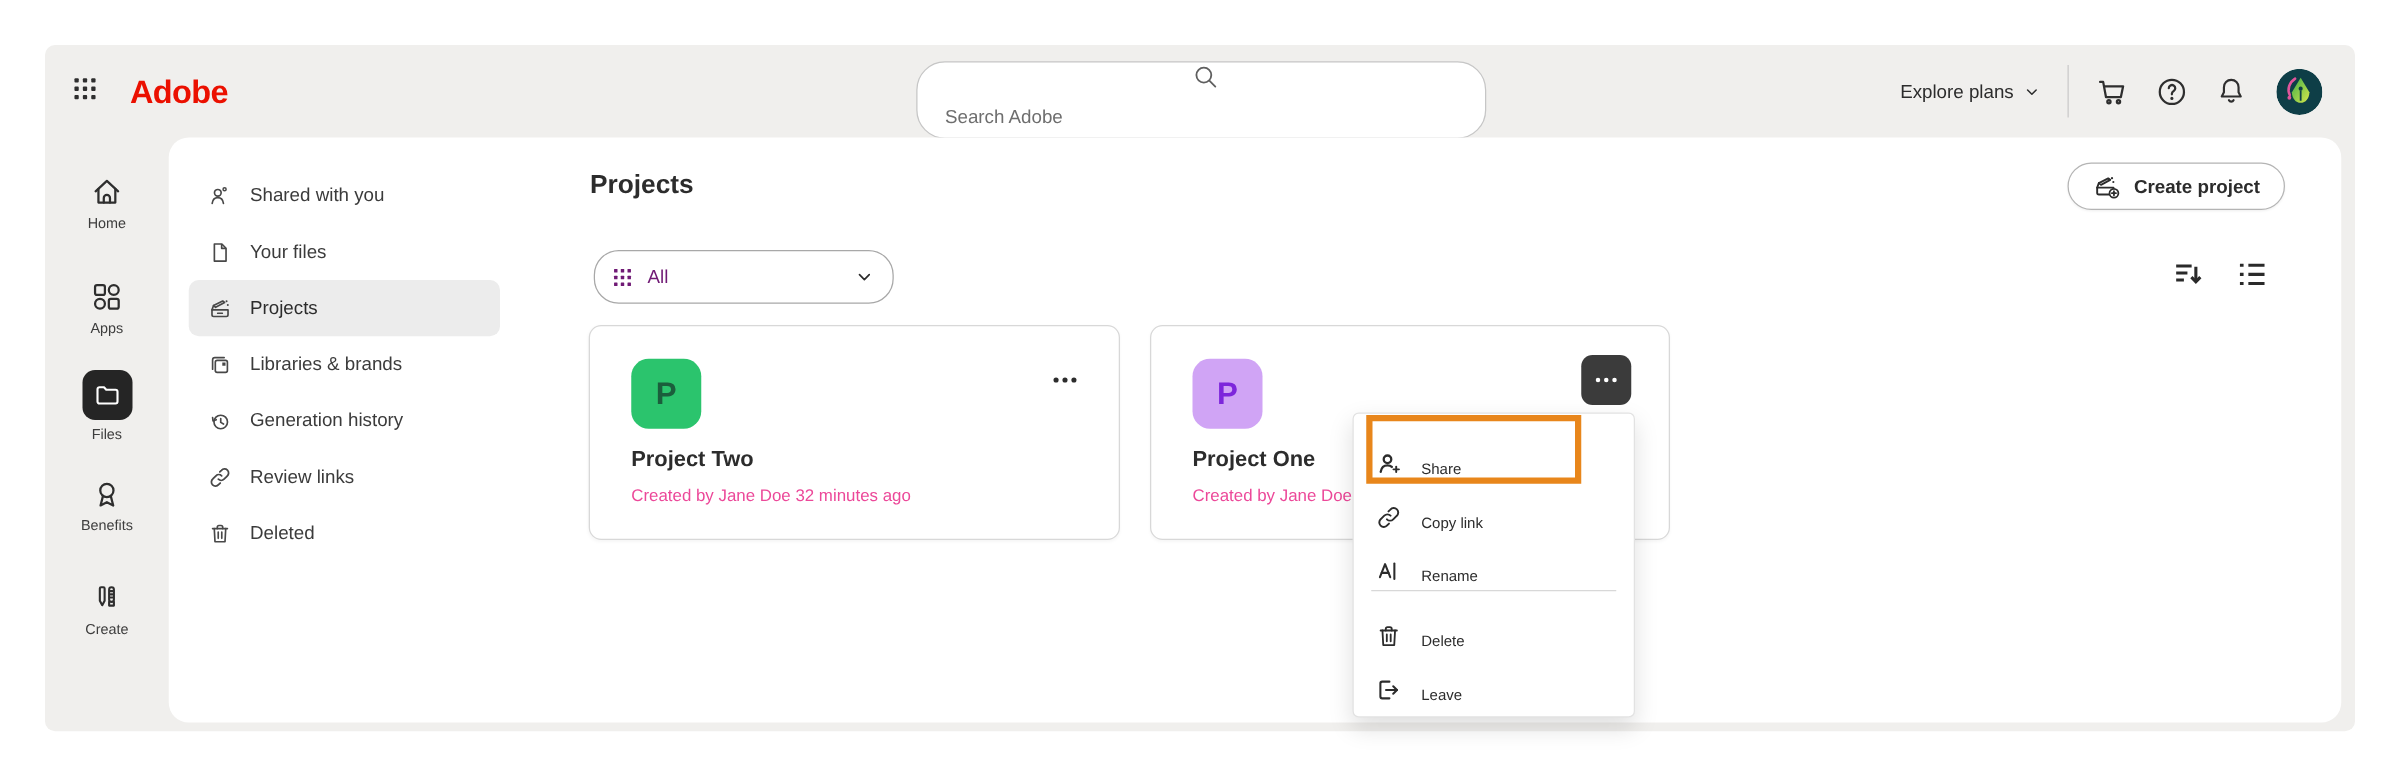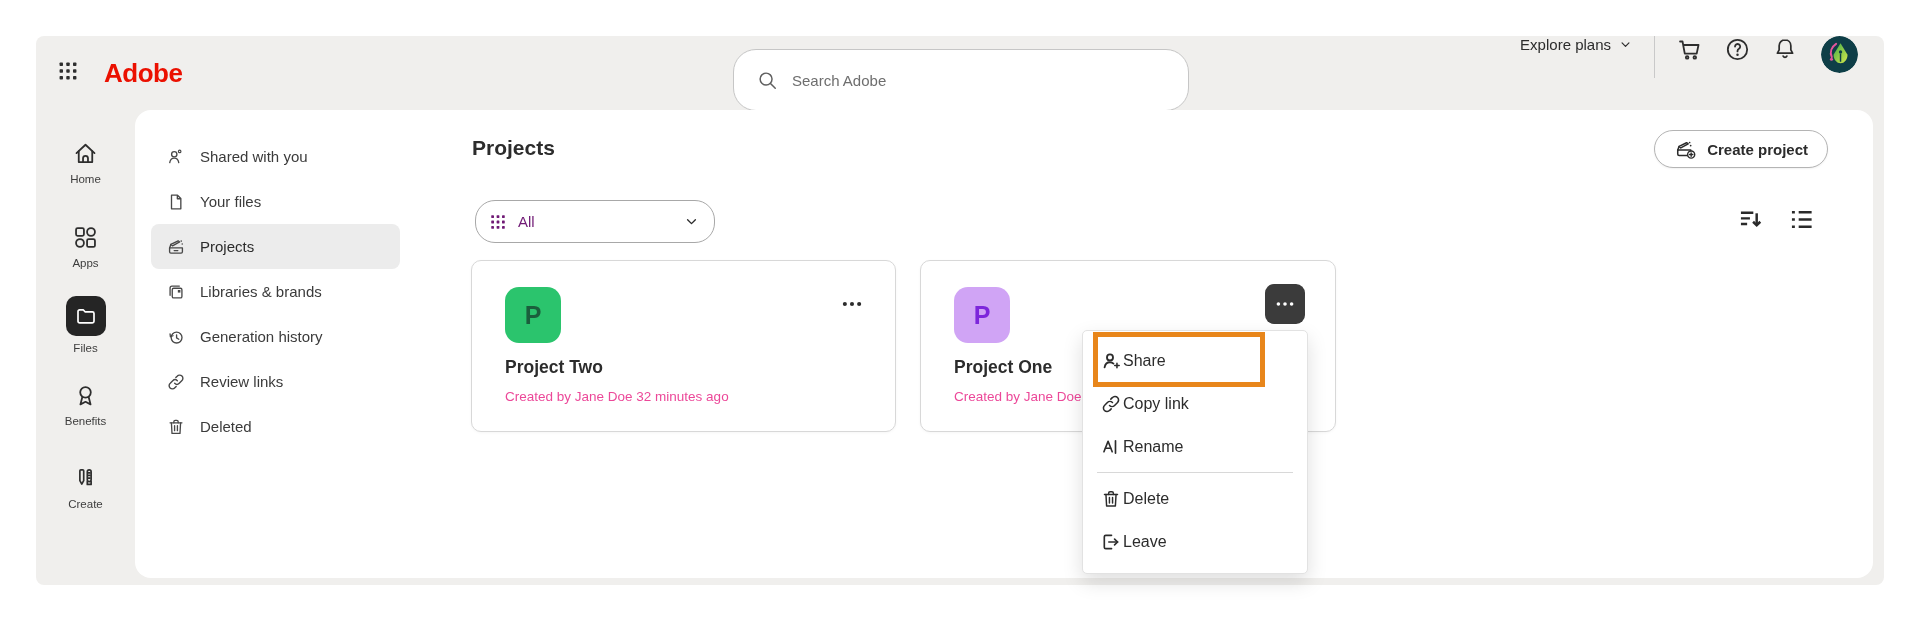"Explore plans" .hdr-right { align-items: flex-start -> center }
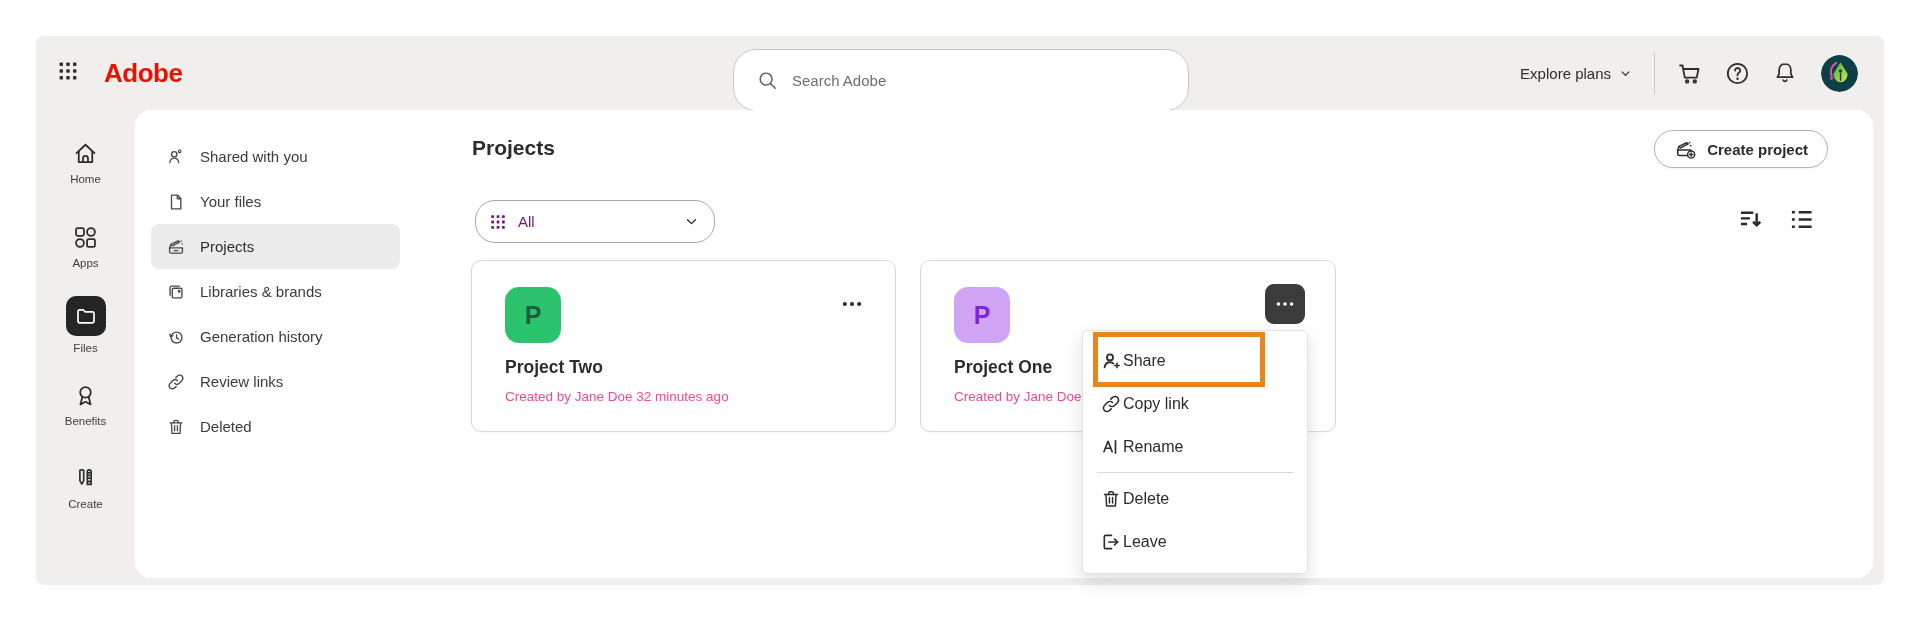"Search Adobe" .search-pill { flex-direction: none -> column }
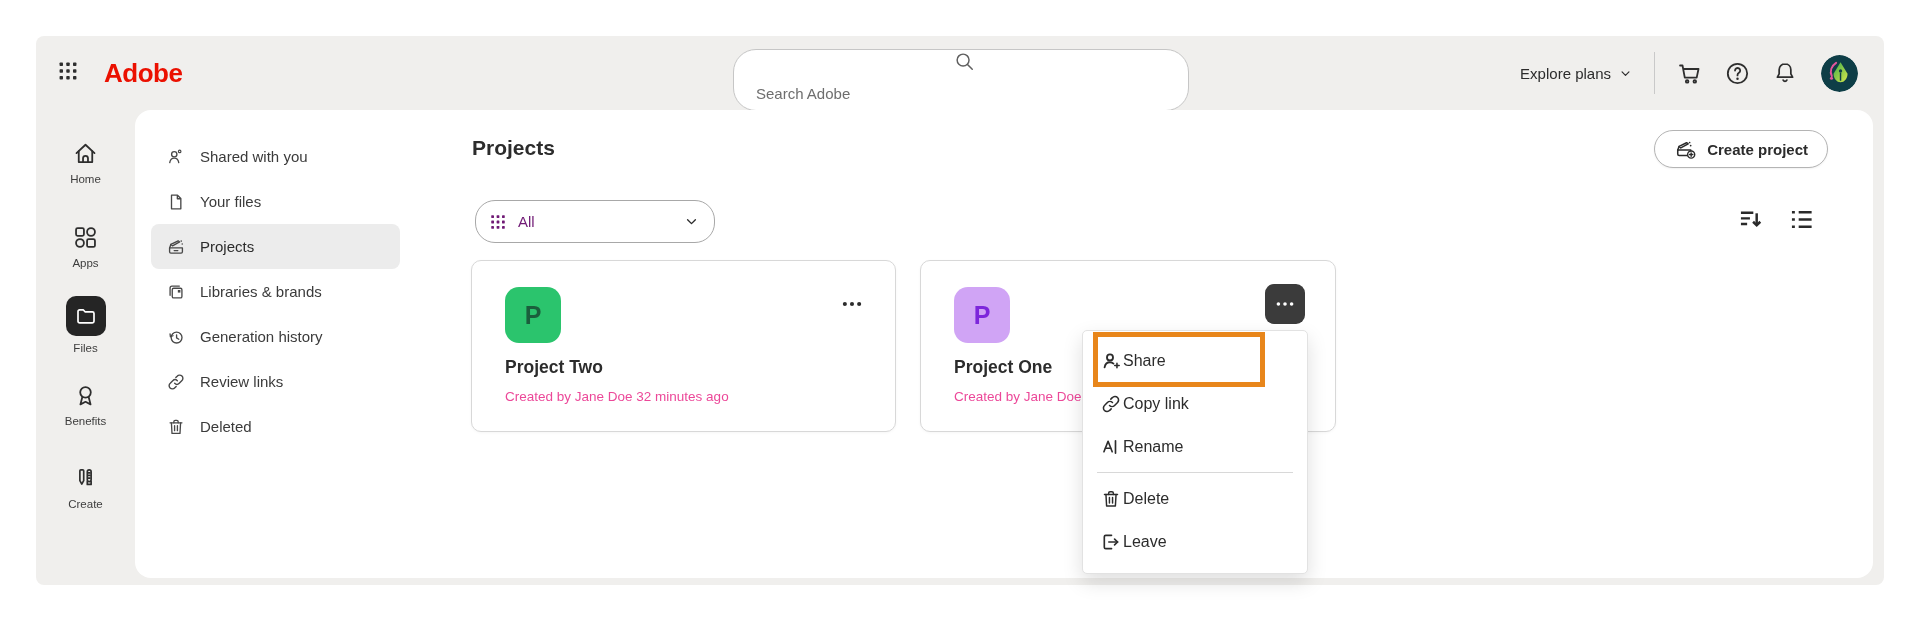"Share" .menu-item { align-items: center -> flex-end; font-size: 16px -> 12px; gap: 1px -> 15px }
